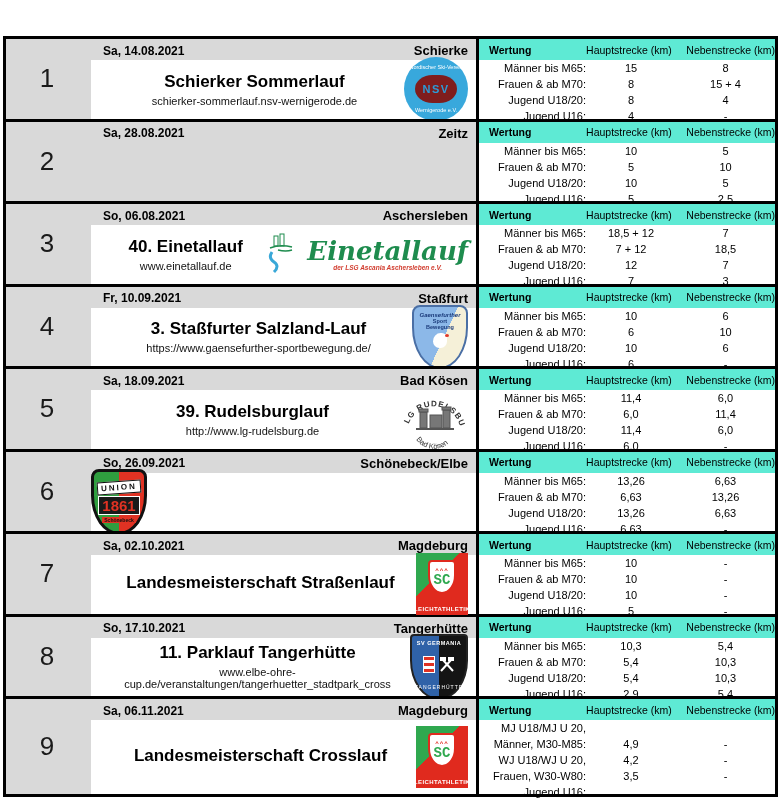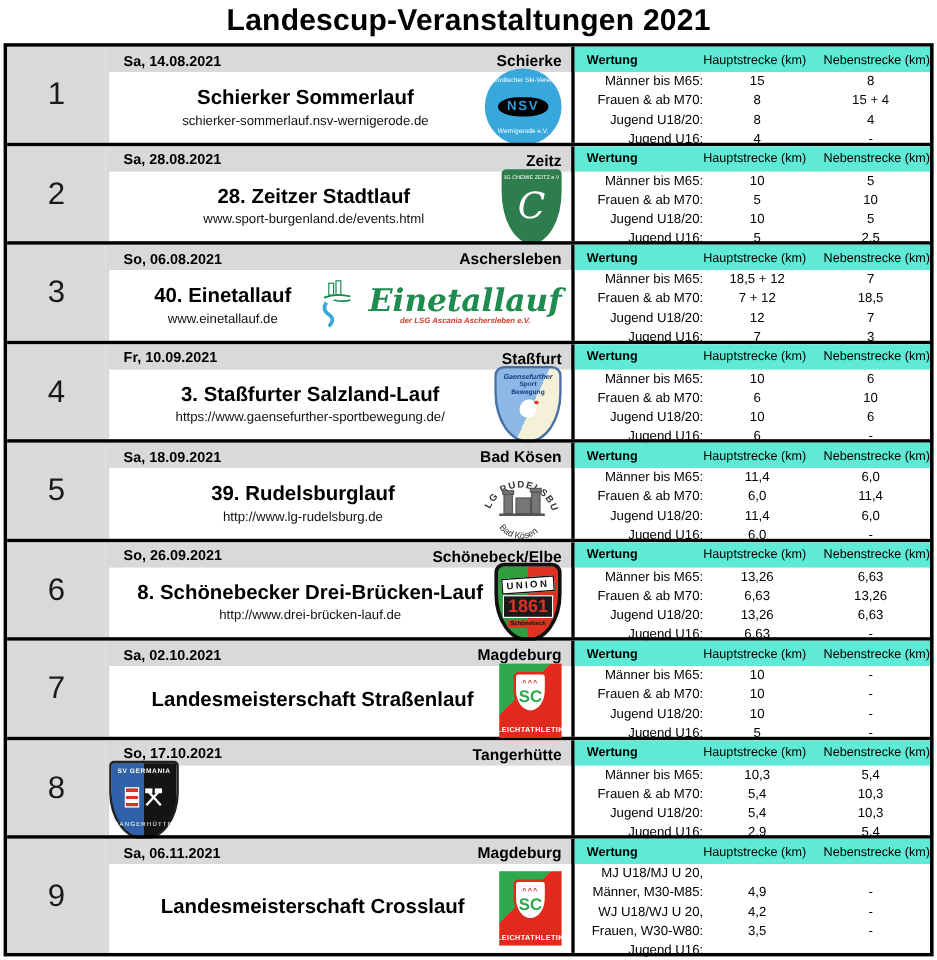"Landescup-Veranstaltungen 2021" div.title { html: <div>Landescup-Veranstaltungen 2021</div> -> none }
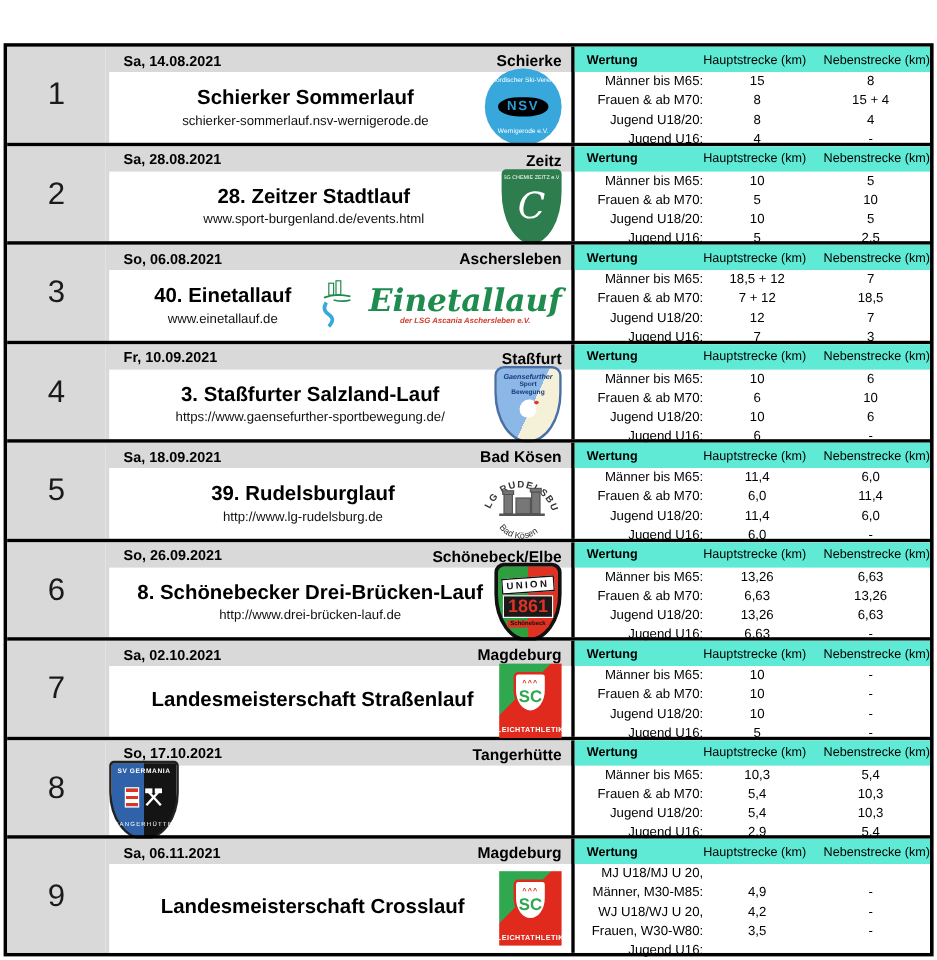"NSV" .nsv-center { background: #000000 -> #7f1d1d; height: 16px -> 28px }
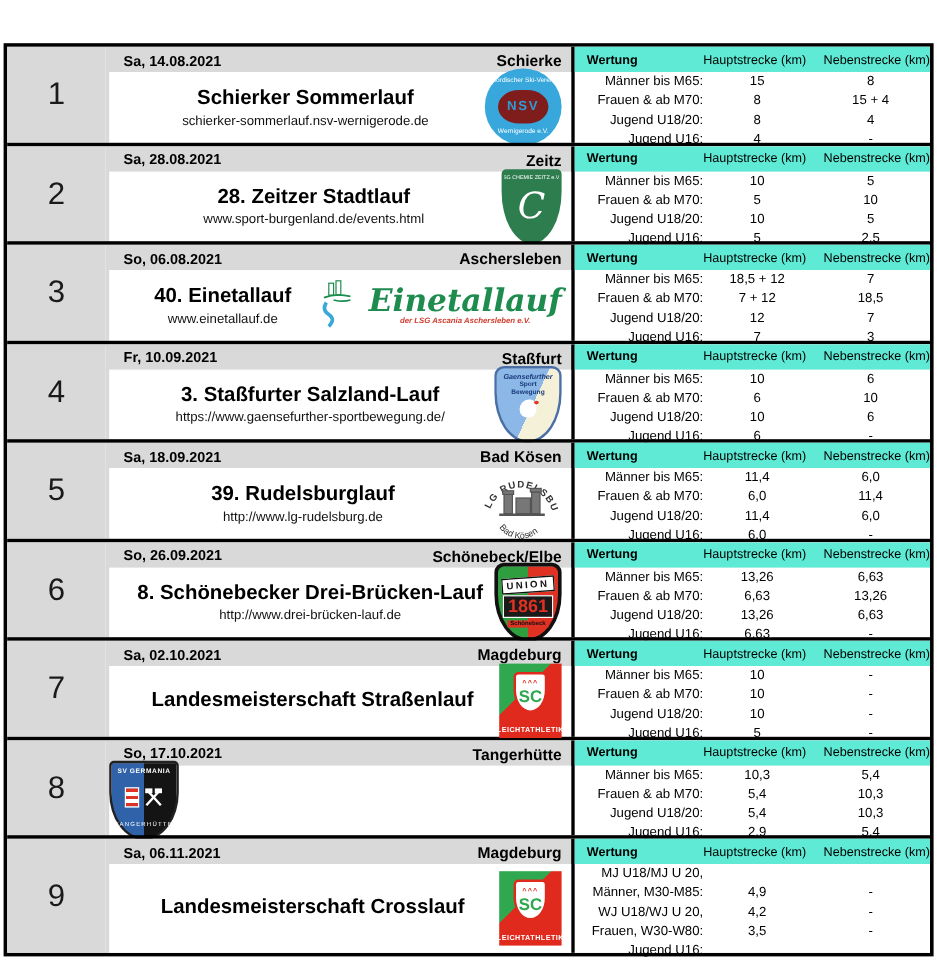"28. Zeitzer Stadtlauf" div.content { html: <div> <div> <div>28. Zeitzer Stadtlauf</div> <div>www.sport-burgenland.de/events.html</div> </div> <div> <div> <div>SG CHEMIE ZEITZ e.V.</div> <div>C</div> </div> </div> </div> -> none }
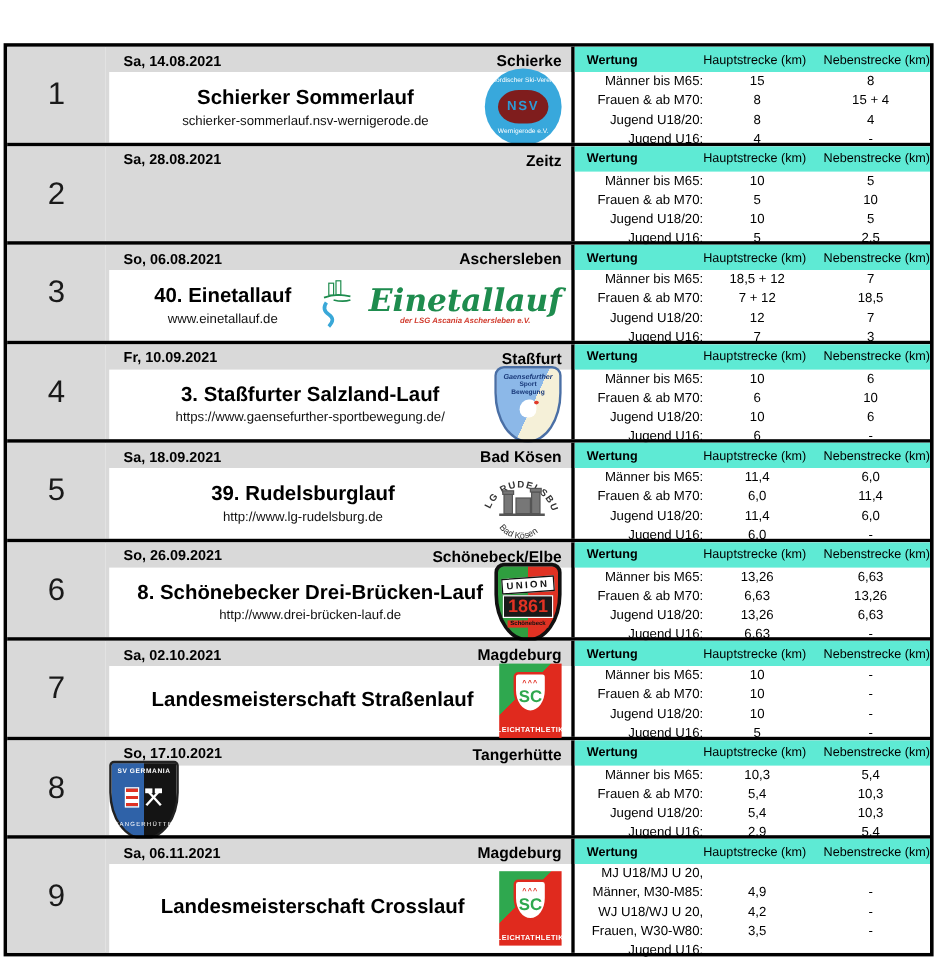"8. Schönebecker Drei-Brücken-Lauf" div.text { html: <div> <div>8. Schönebecker Drei-Brücken-Lauf</div> <div>http://www.drei-brücken-lauf.de</div> </div> -> none }
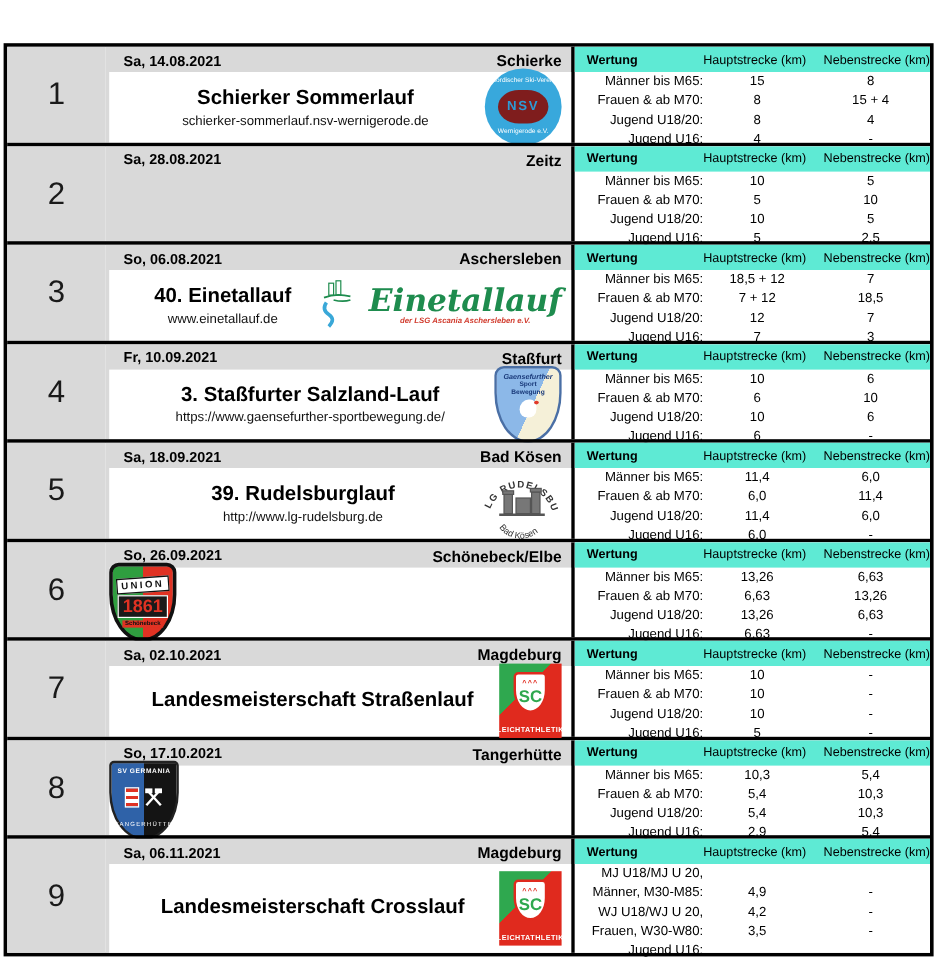"SC" .scm-sc { font-family: none -> Liberation Mono, monospace }
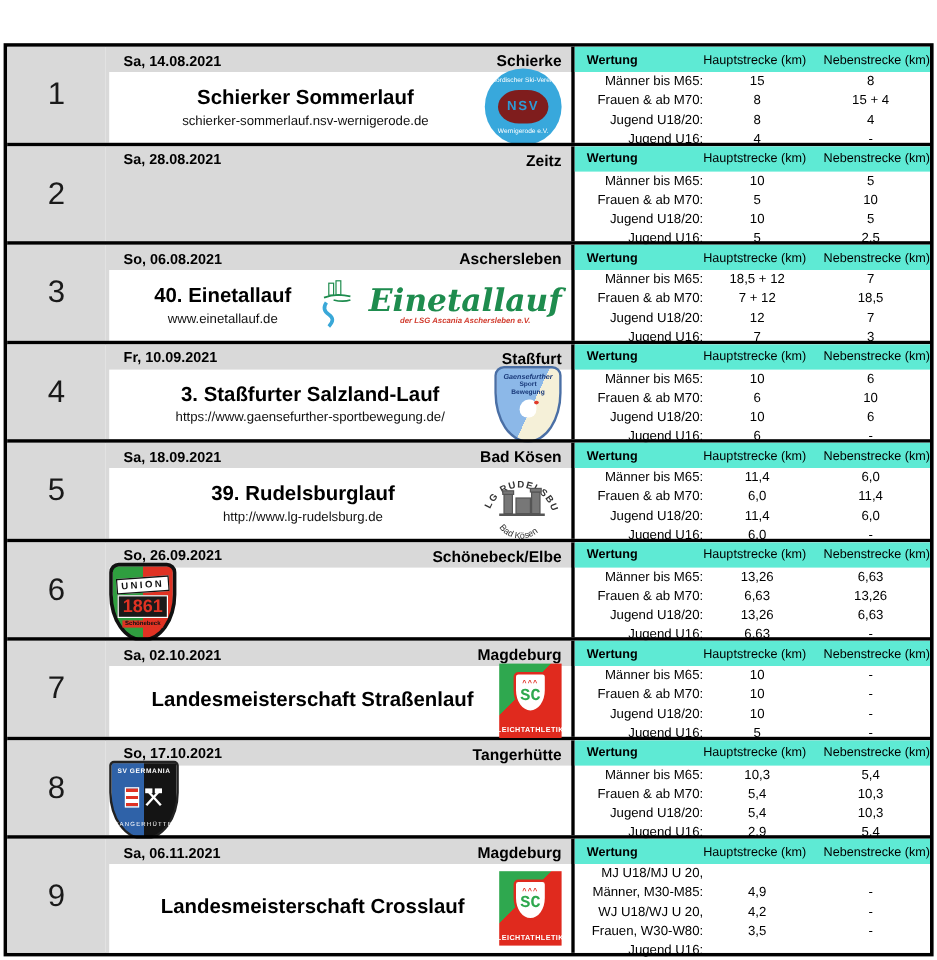"11. Parklauf Tangerhütte" div.text { html: none -> <div> <div>11. Parklauf Tangerhütte</div> <div>www.elbe-ohre-cup.de/veranstaltungen/tangerhuetter_stadtpark_cross</div> </div> }
